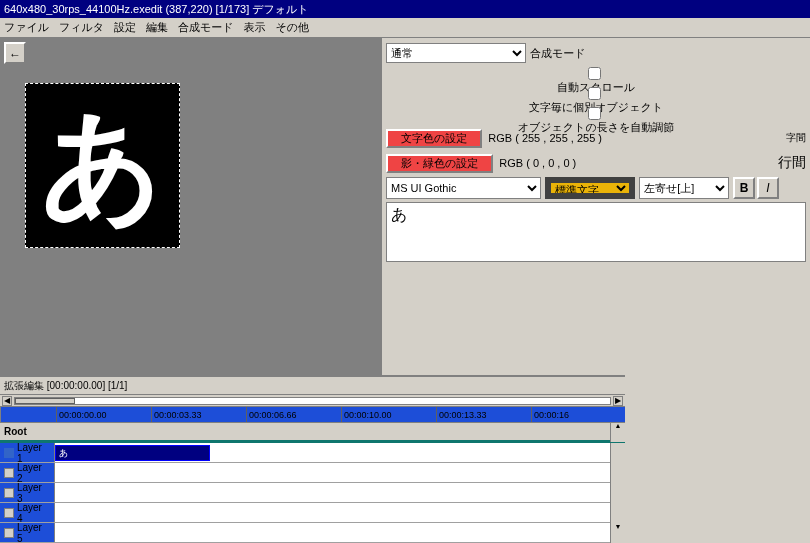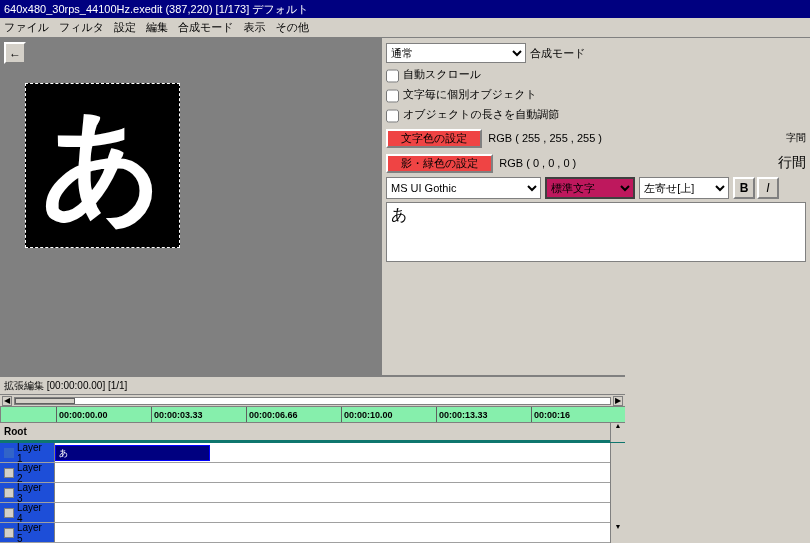"自動スクロール" .checkbox-row { align-items: none -> center; flex-direction: none -> column }
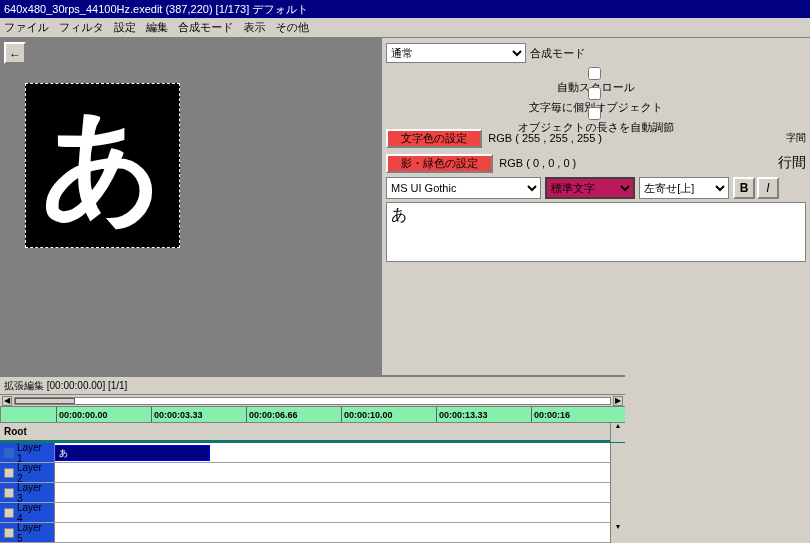"標準文字" .style-select { background: #be185d -> #eab308; border: 2px solid #404040 -> 6px solid #404040 }
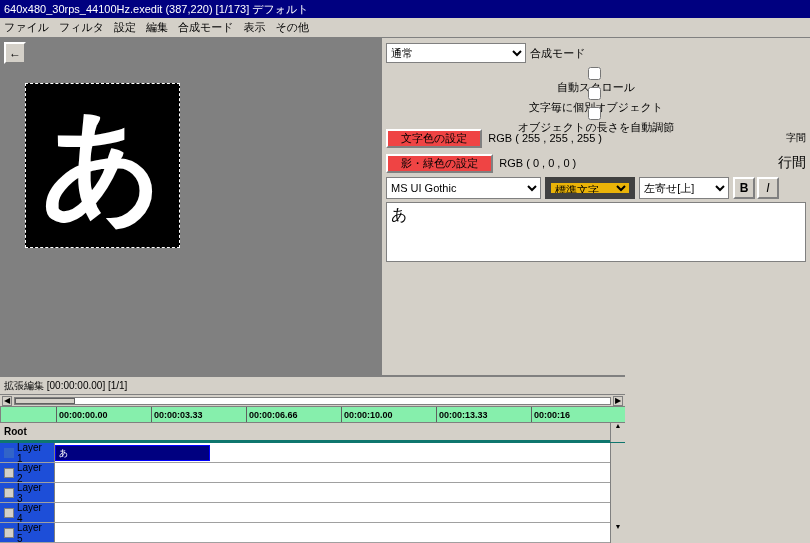"00:00:00.00" .time-ruler { background: #86efac -> #1d4ed8; font-weight: bold -> none }
